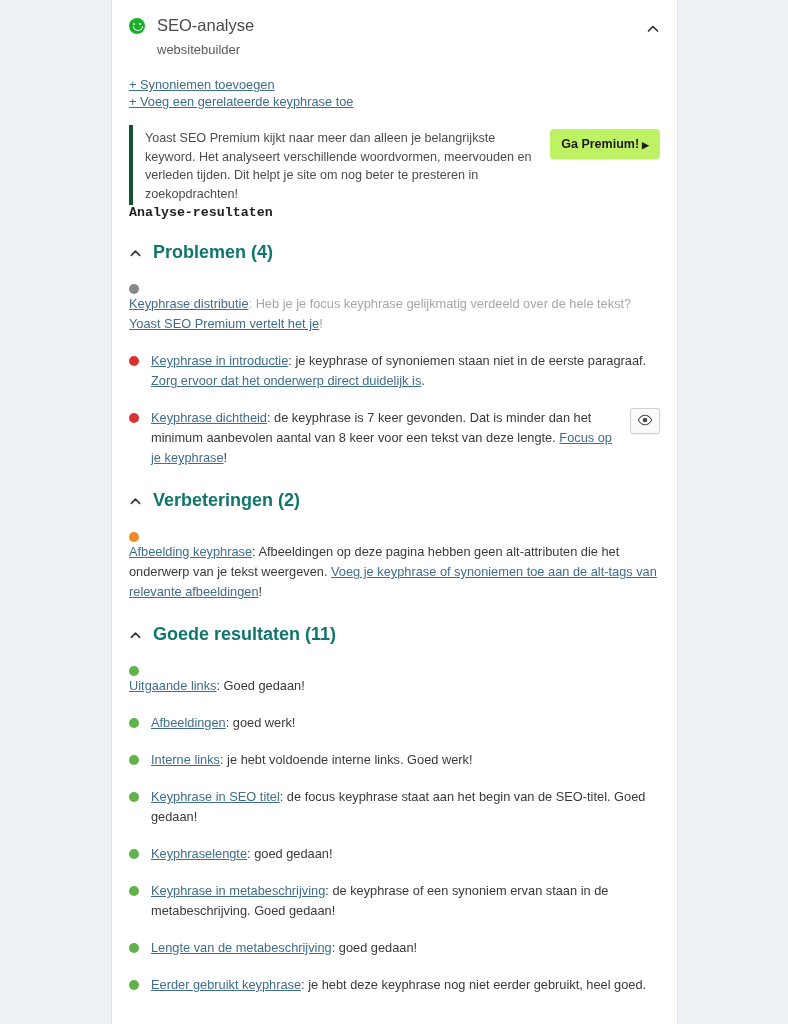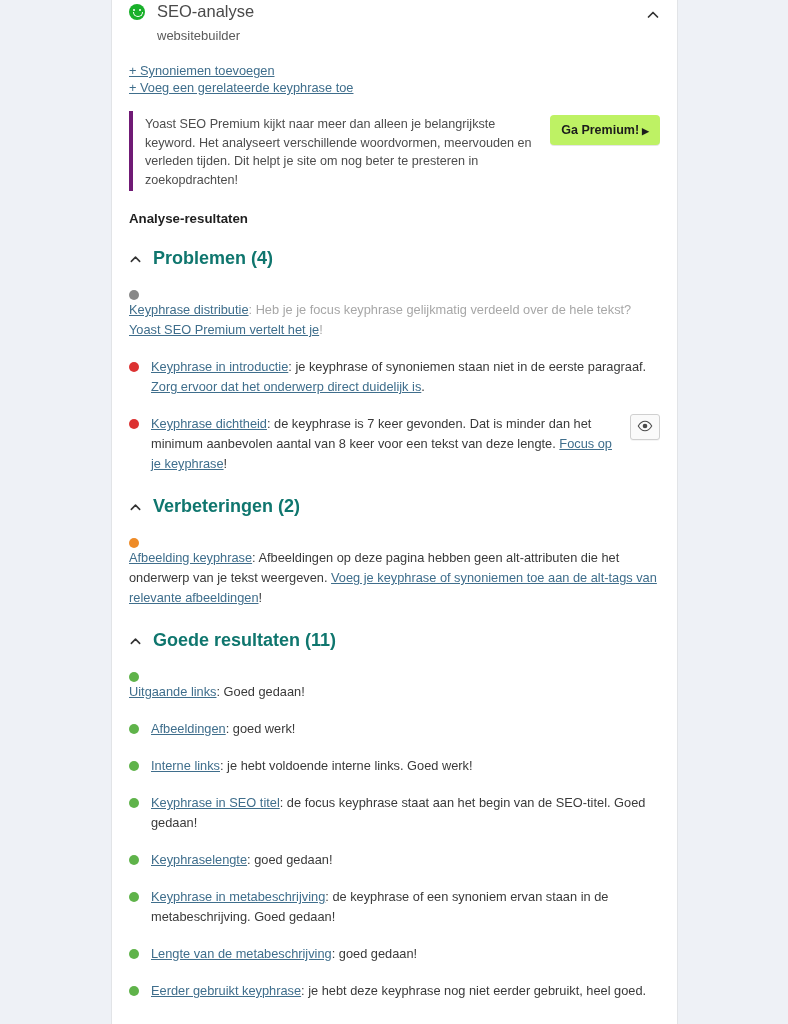"SEO-analyse" .hdr { padding-top: none -> 14px }
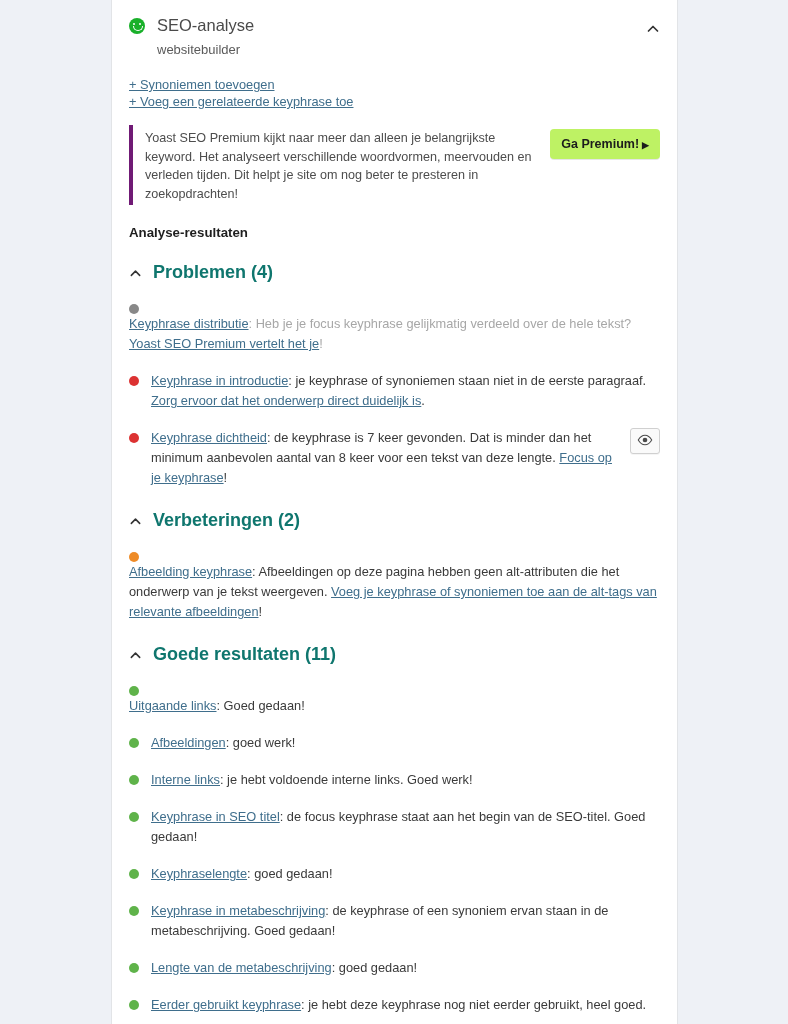"Yoast SEO Premium kijkt naar" .premium { border-left: 4px solid #701a75 -> 4px solid #14532d }
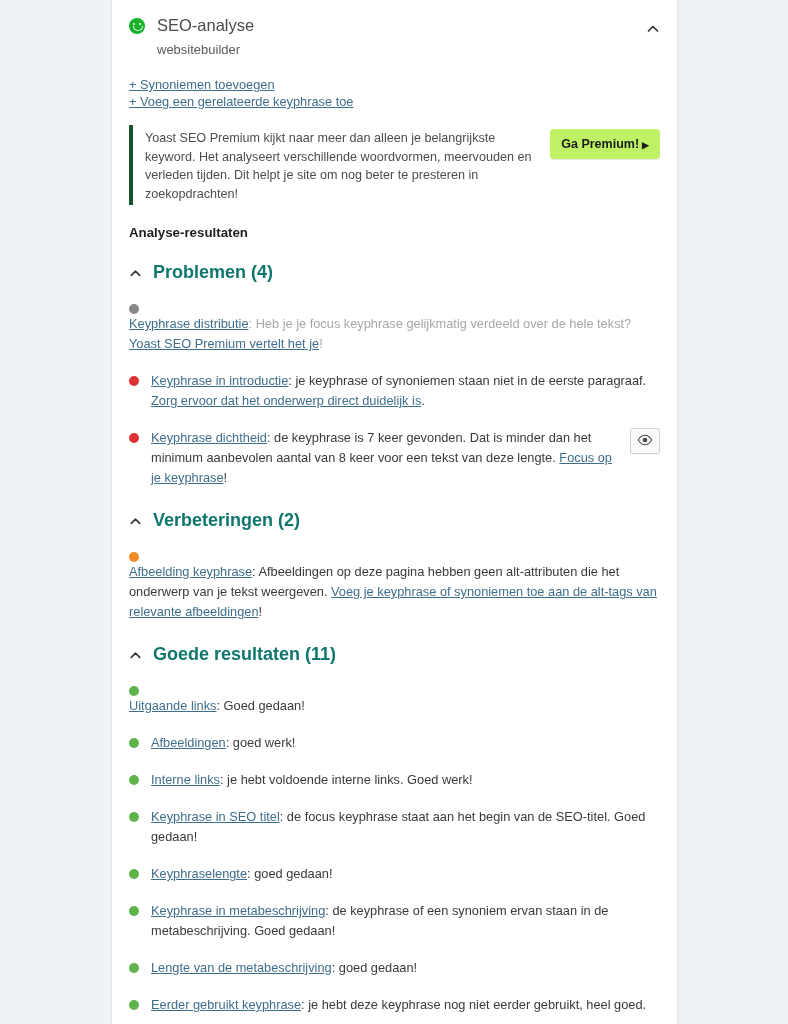"Analyse-resultaten" .results-title { font-family: none -> Liberation Mono, monospace; margin-top: 20px -> none }
